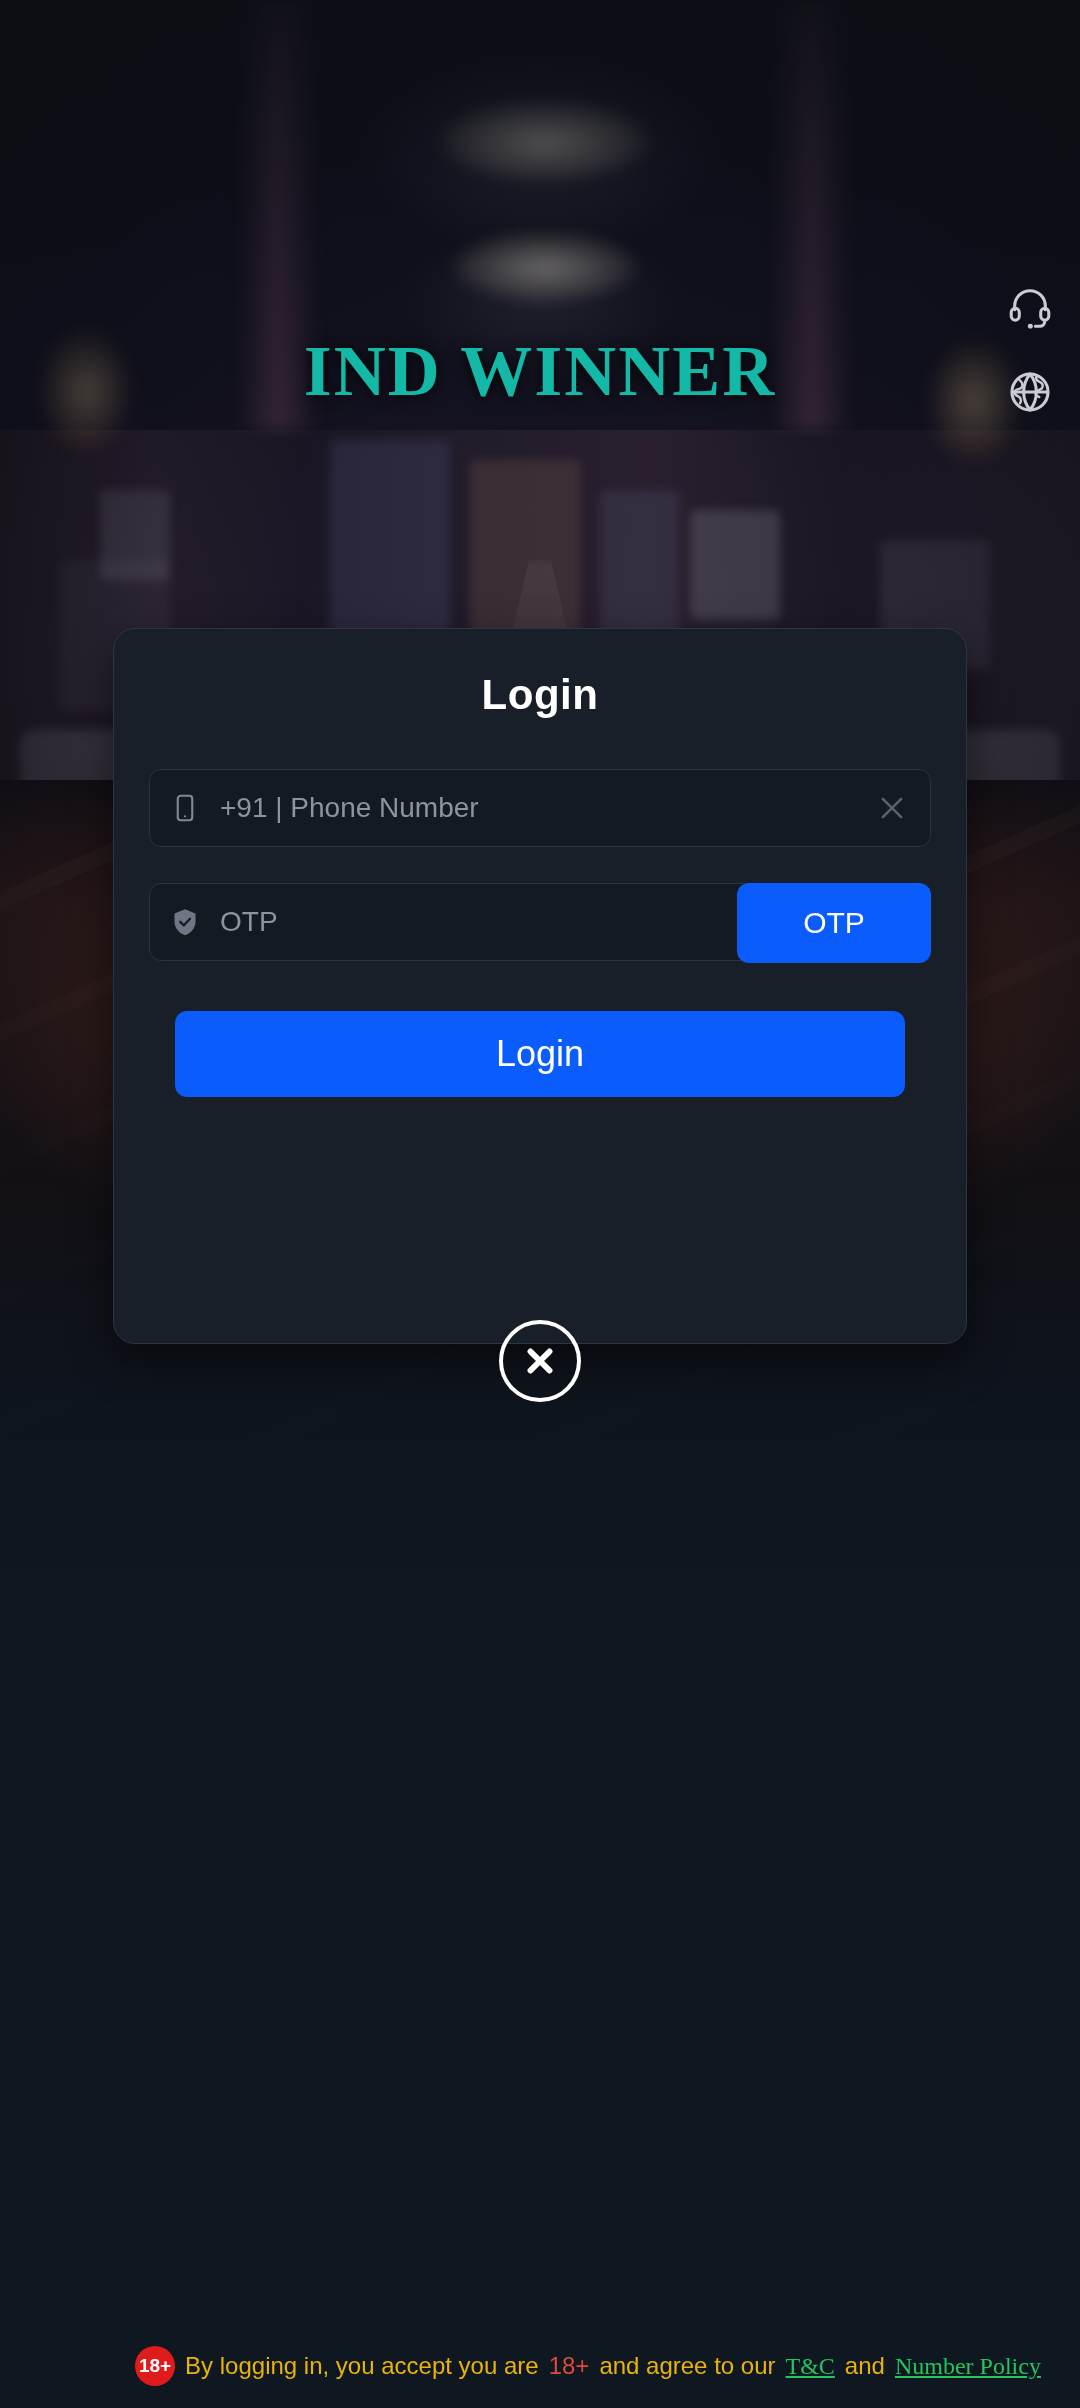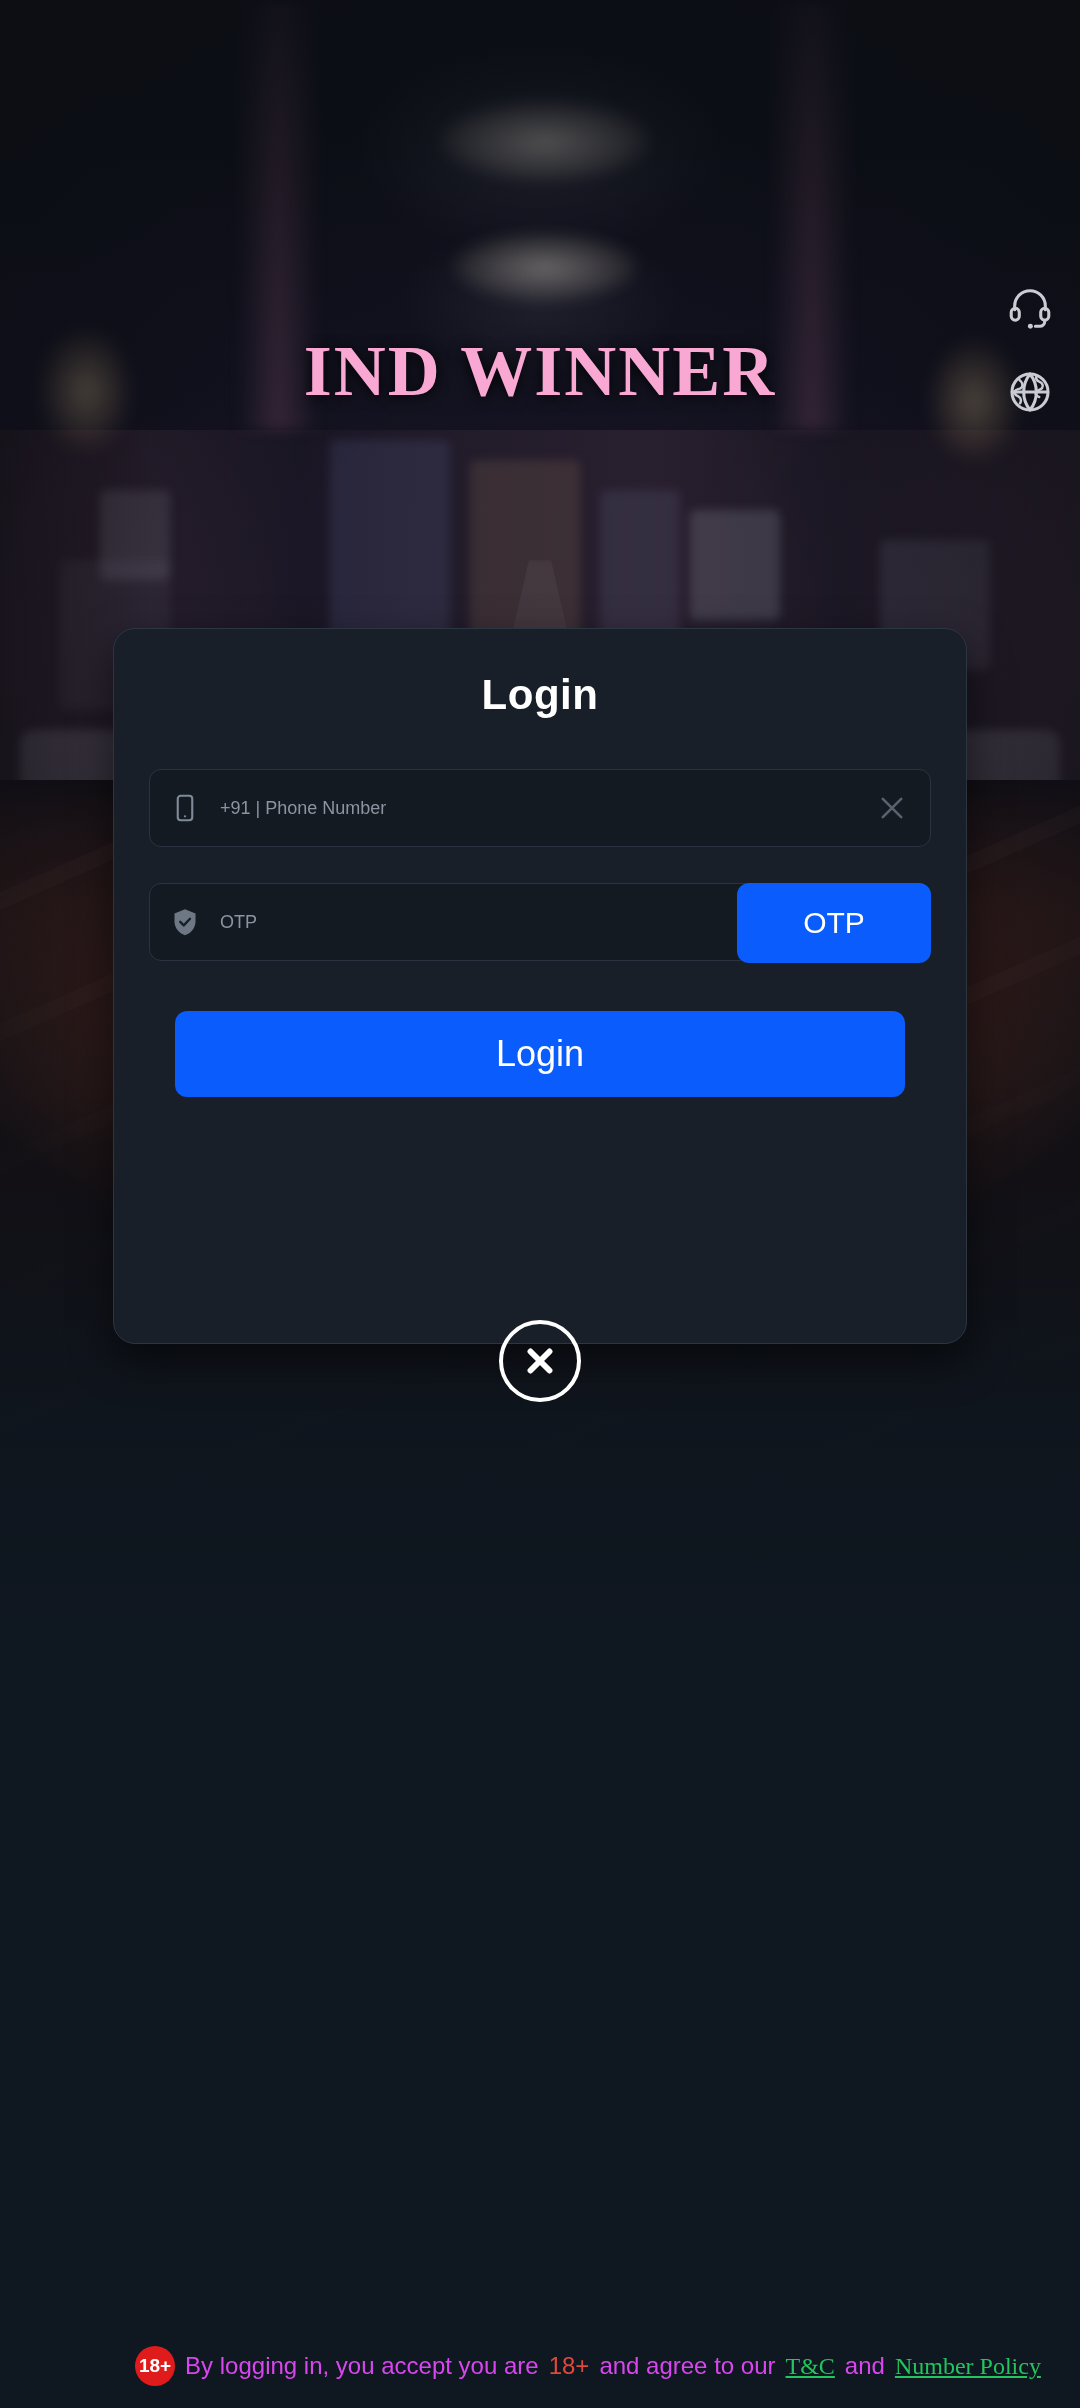"IND WINNER" .brand-title { color: #f9a8d4 -> #14b8a6 }
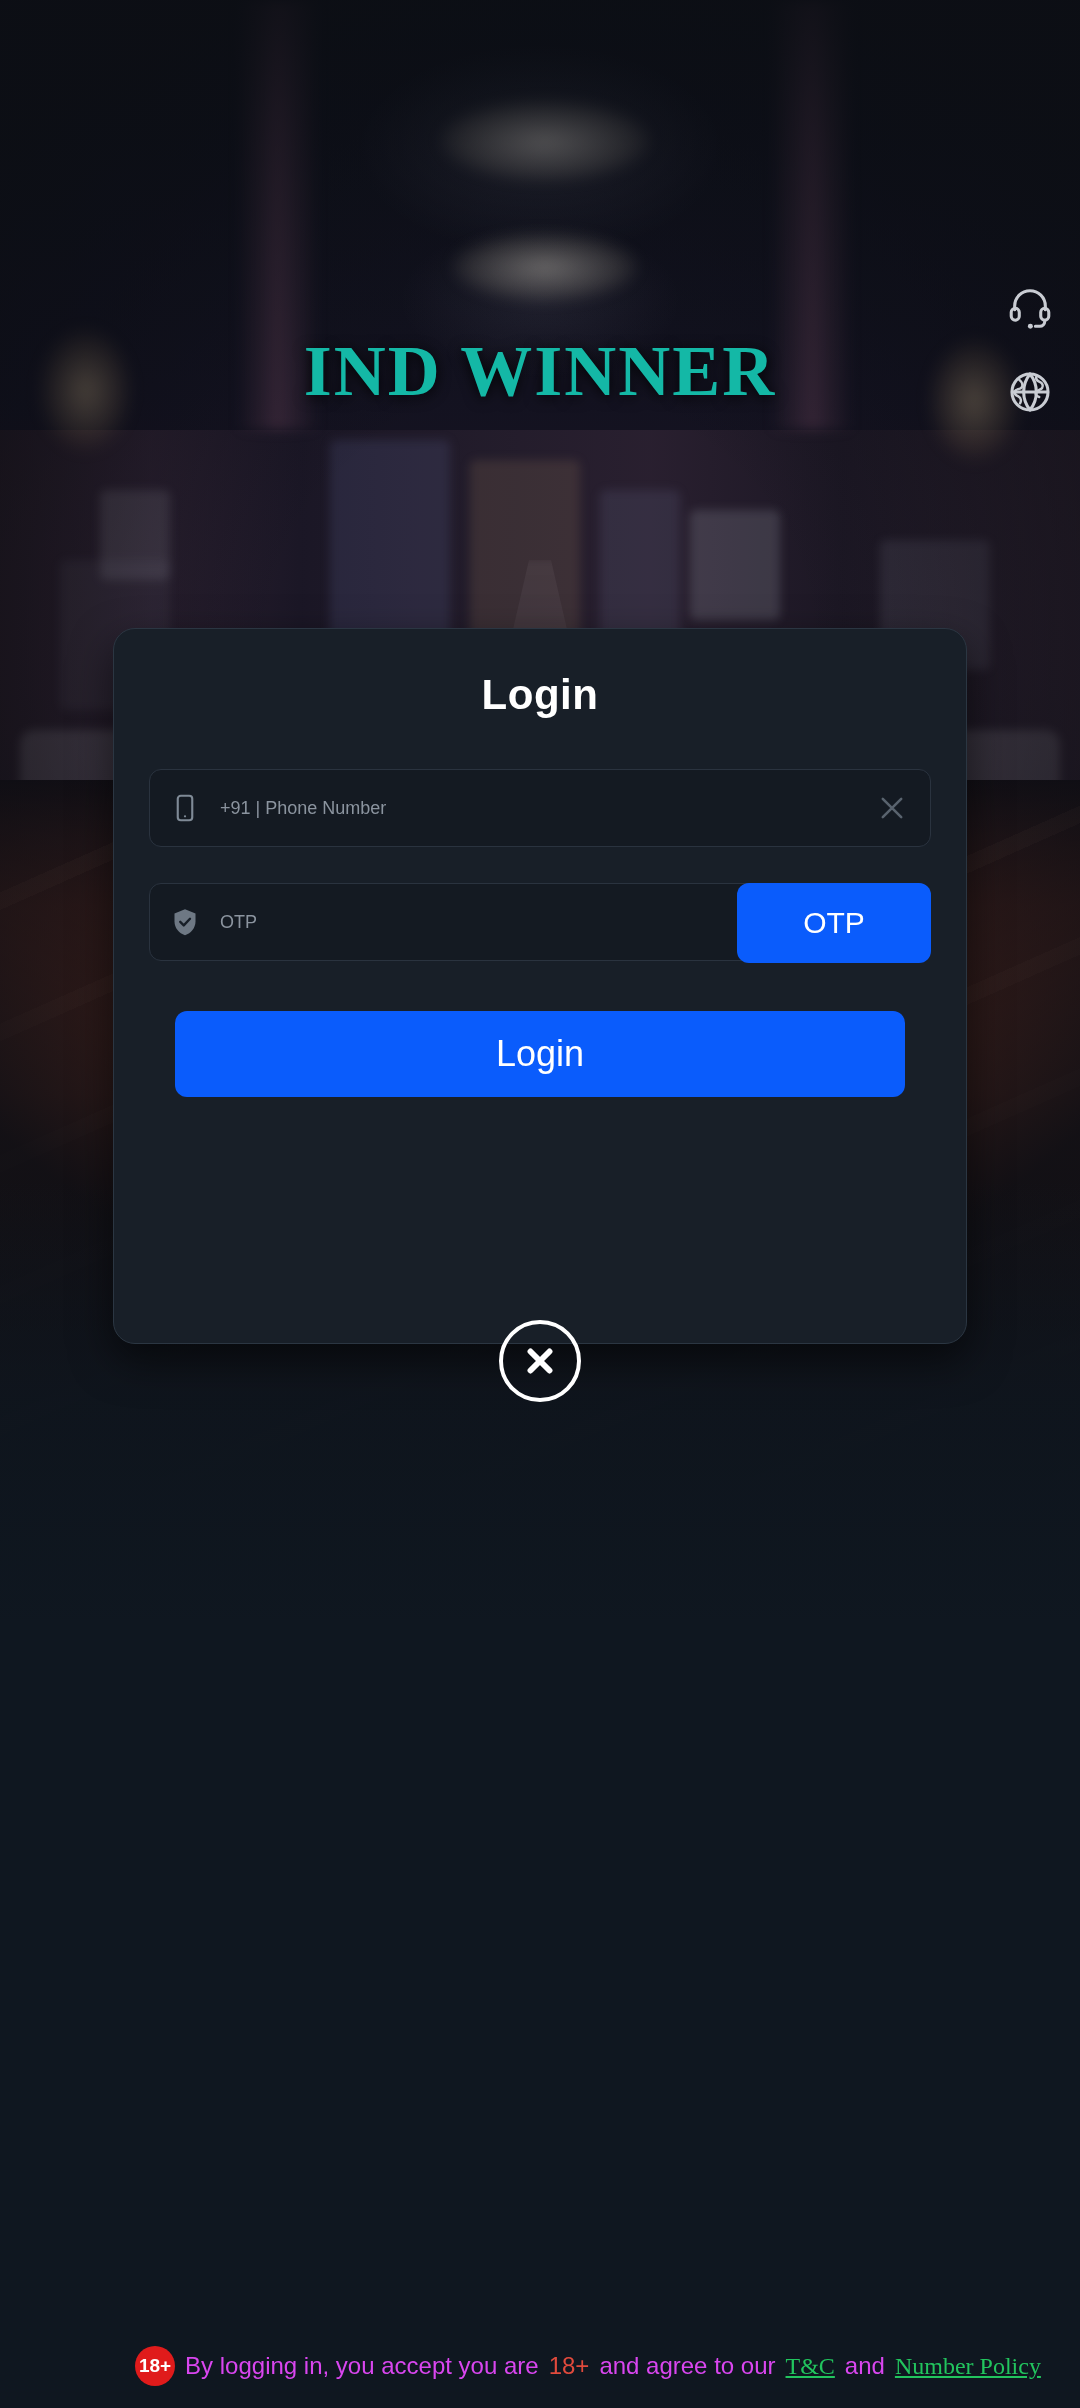"+91 | Phone Number" .field-input { font-size: 18px -> 28px }
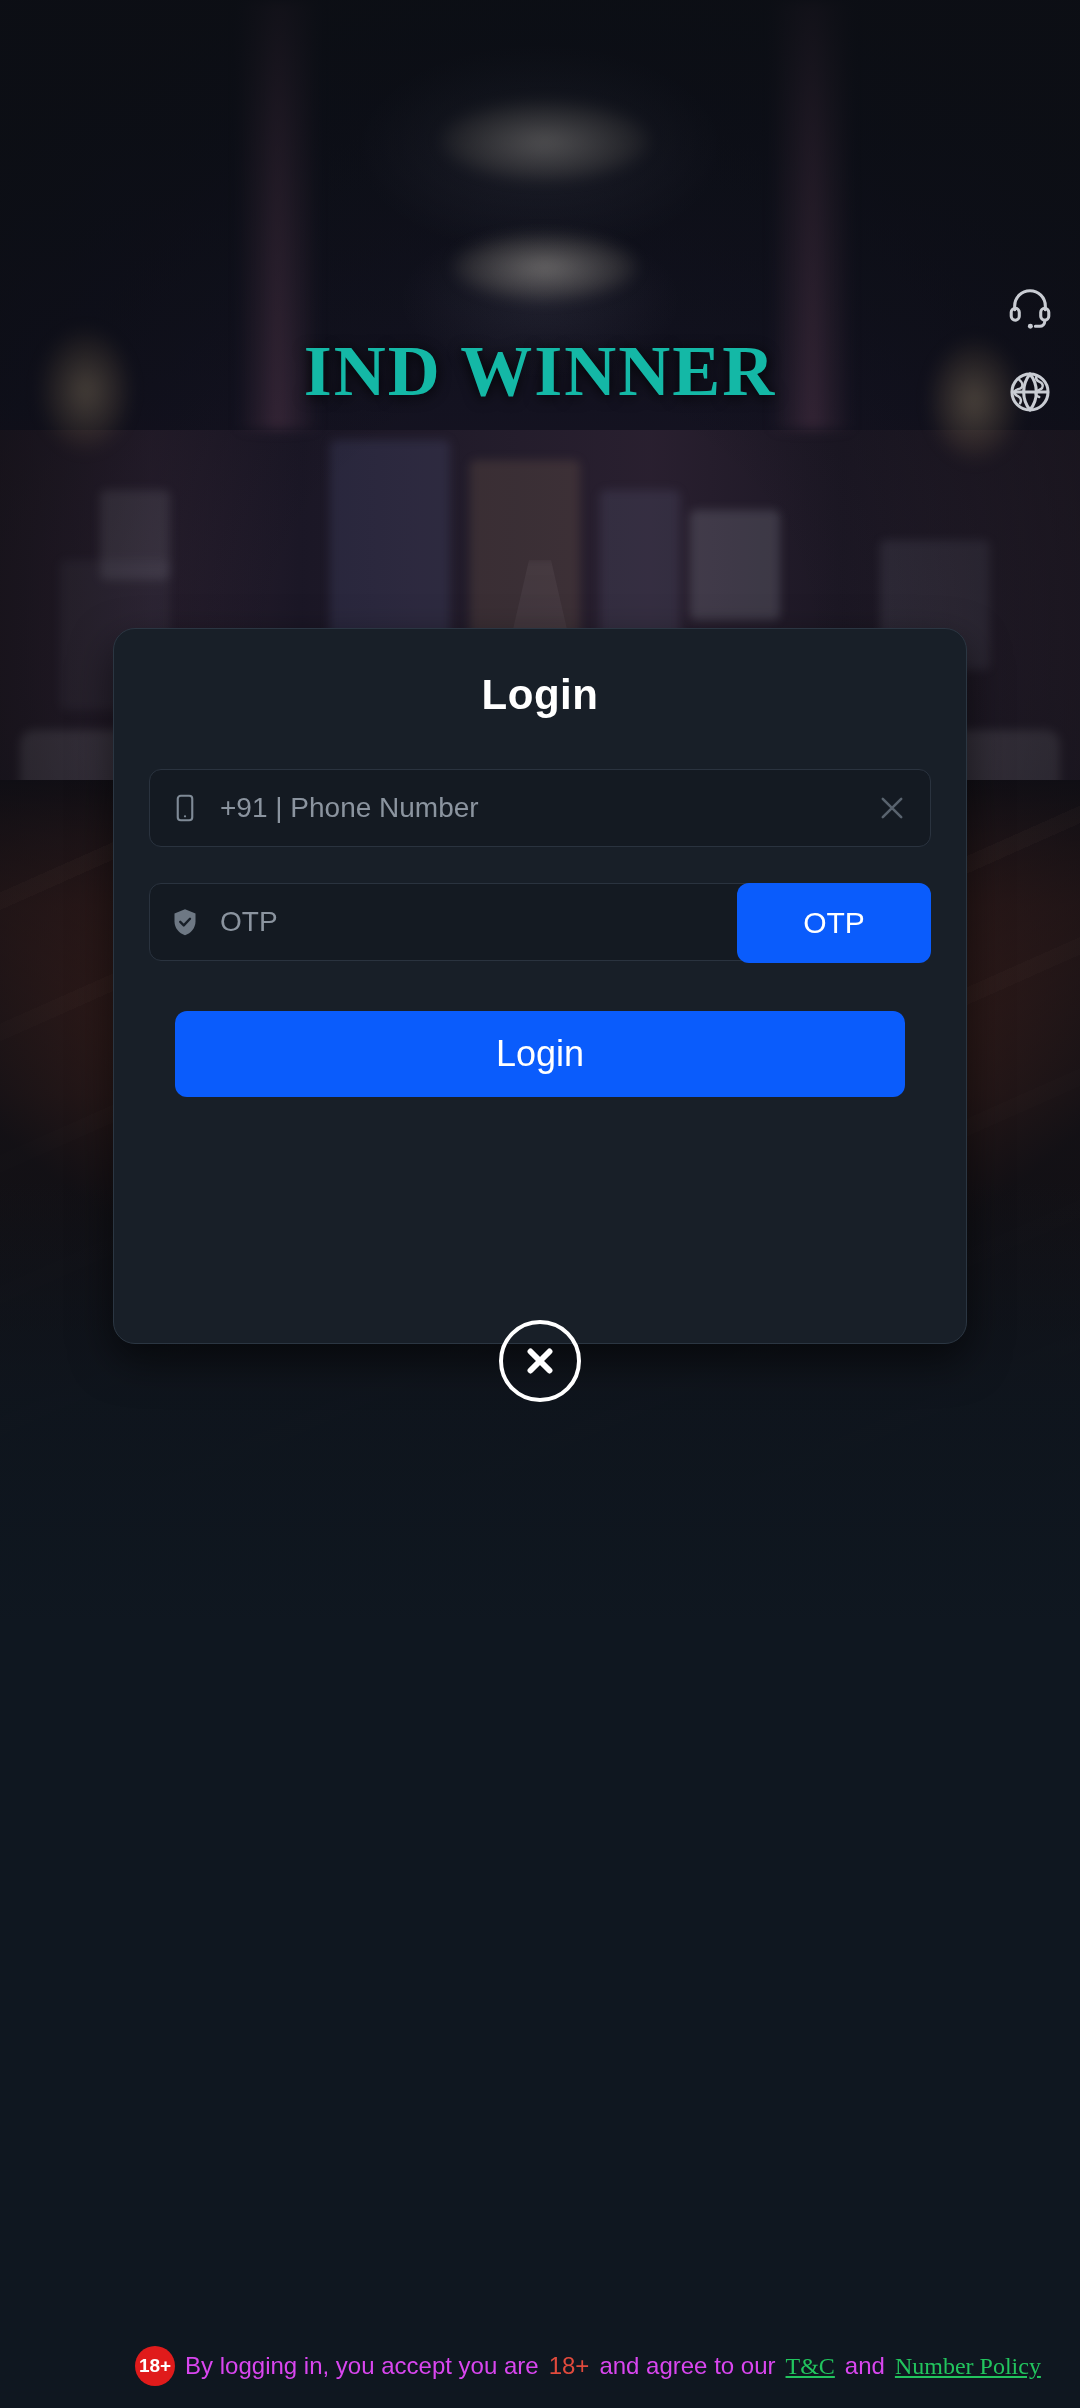"By logging in, you accept" .foot-text { color: #d946ef -> #eab308 }
